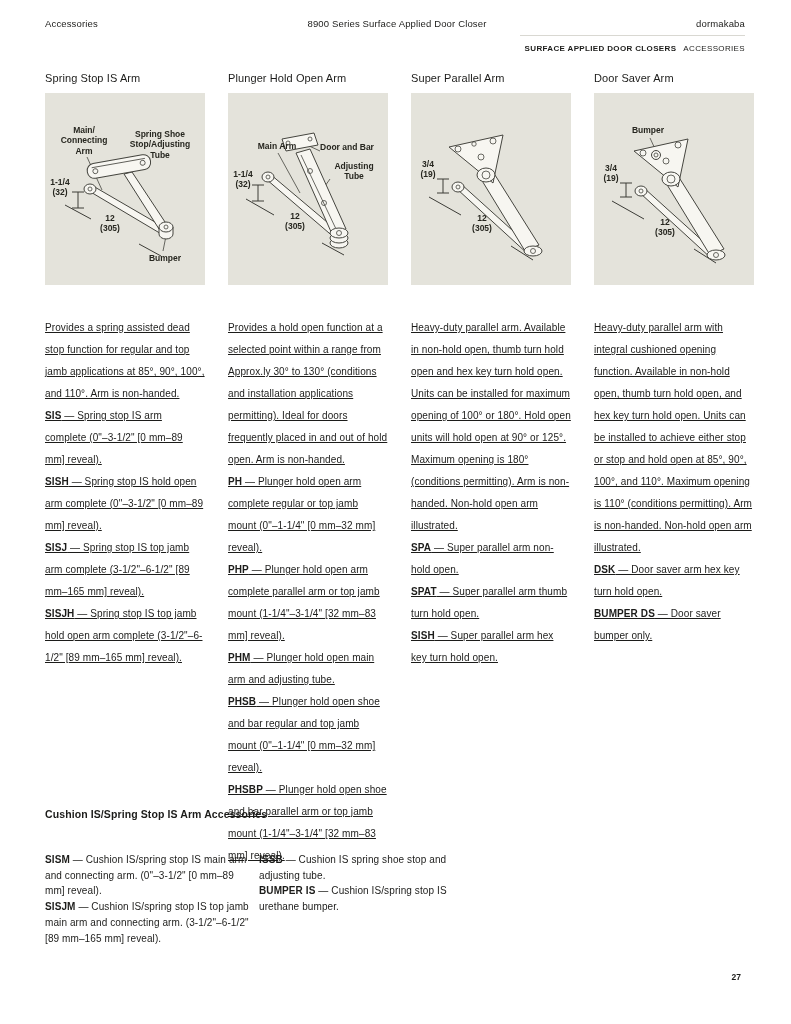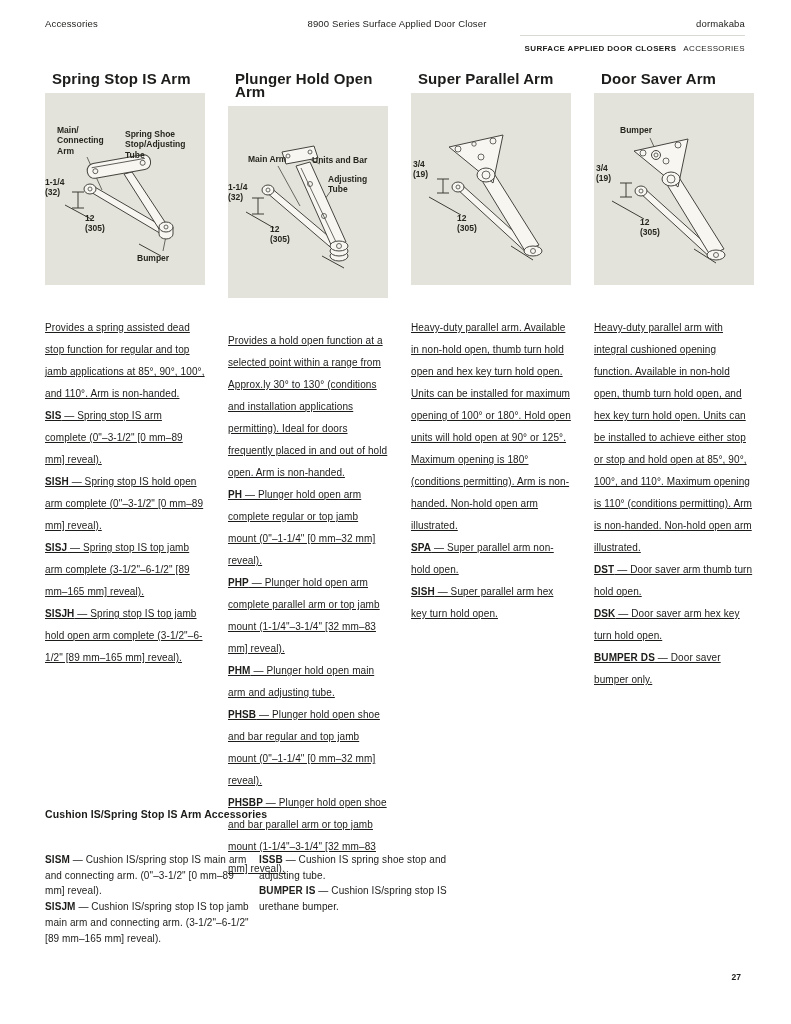"Spring Stop IS Arm" .col-title { font-size: 15px -> 11px; font-weight: 700 -> 400; margin-left: 7px -> none }
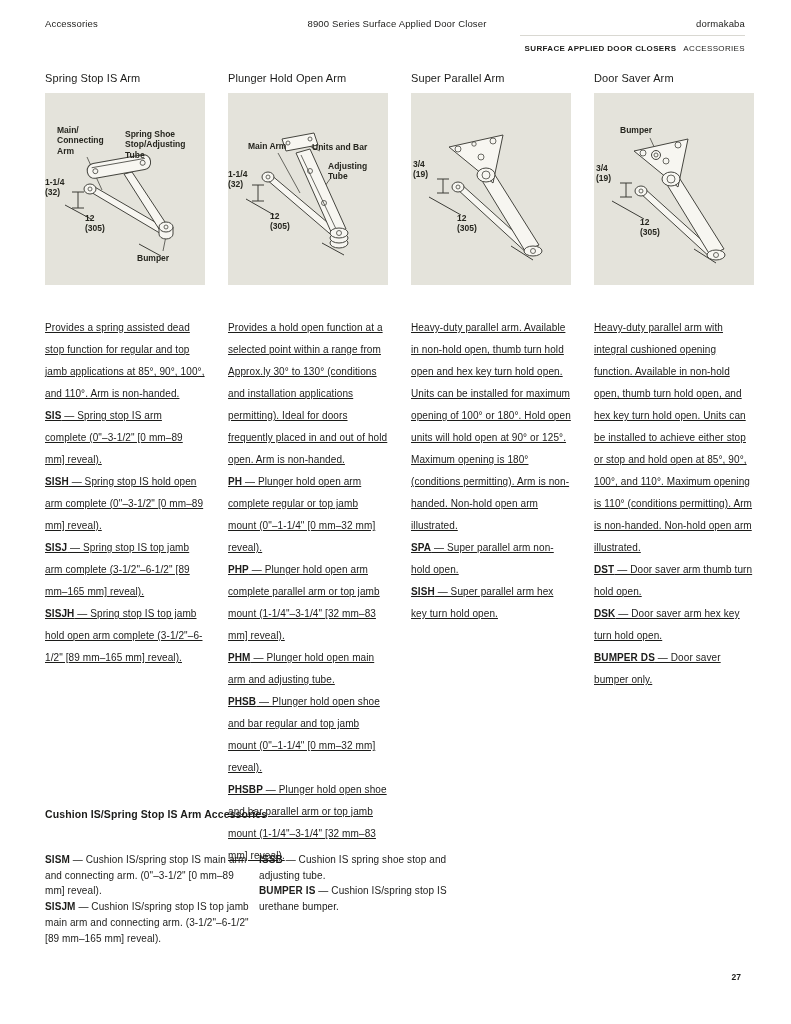"Main/" .lbl { text-align: none -> center }
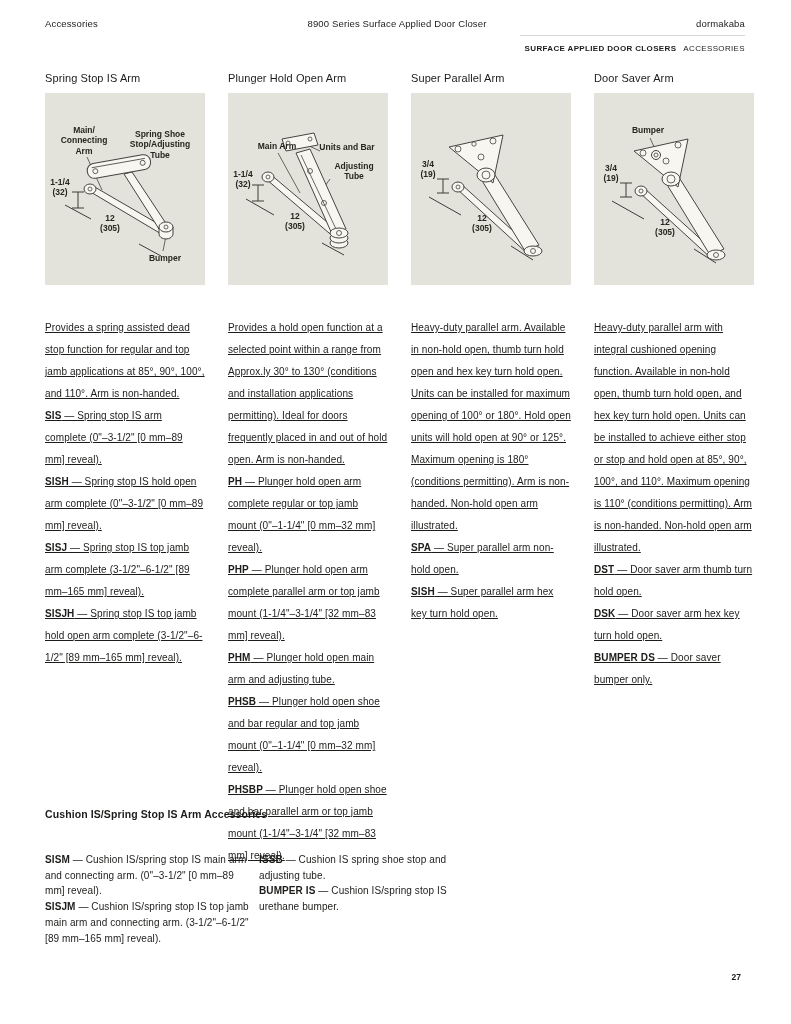"Units and Bar" span.lbl { text: Units -> Door }
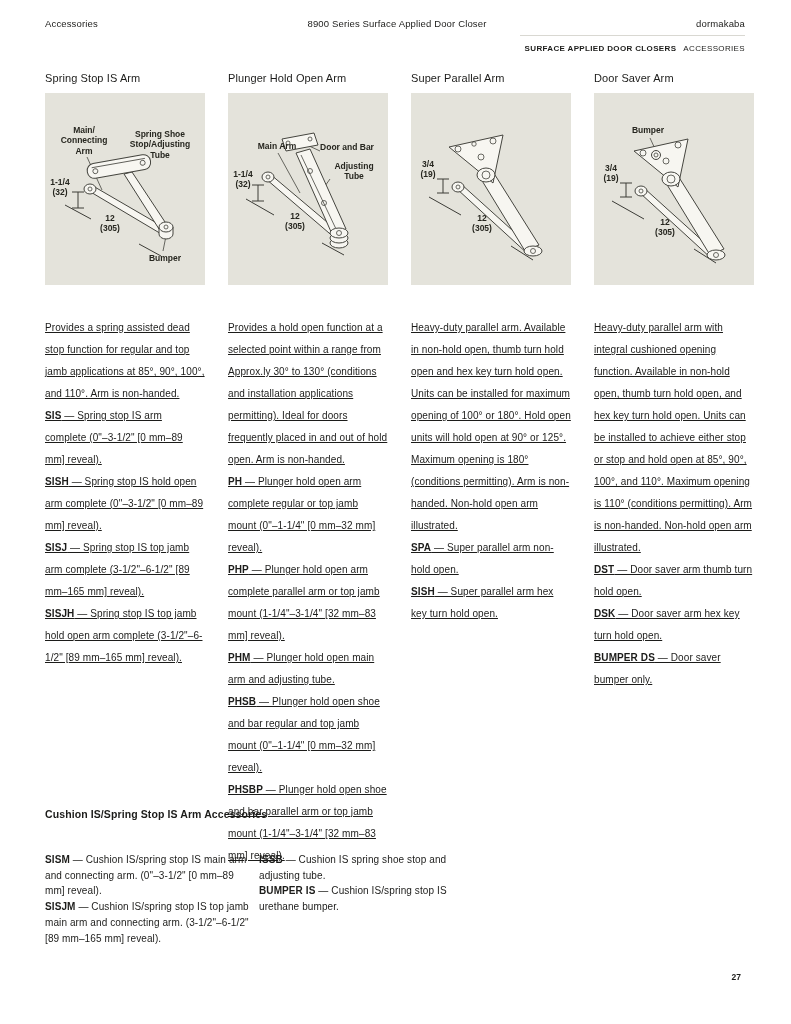"DST — Door saver arm" p { html: <p><strong>DST</strong><span> — Door saver arm thumb turn hold open.</span></p> -> none }
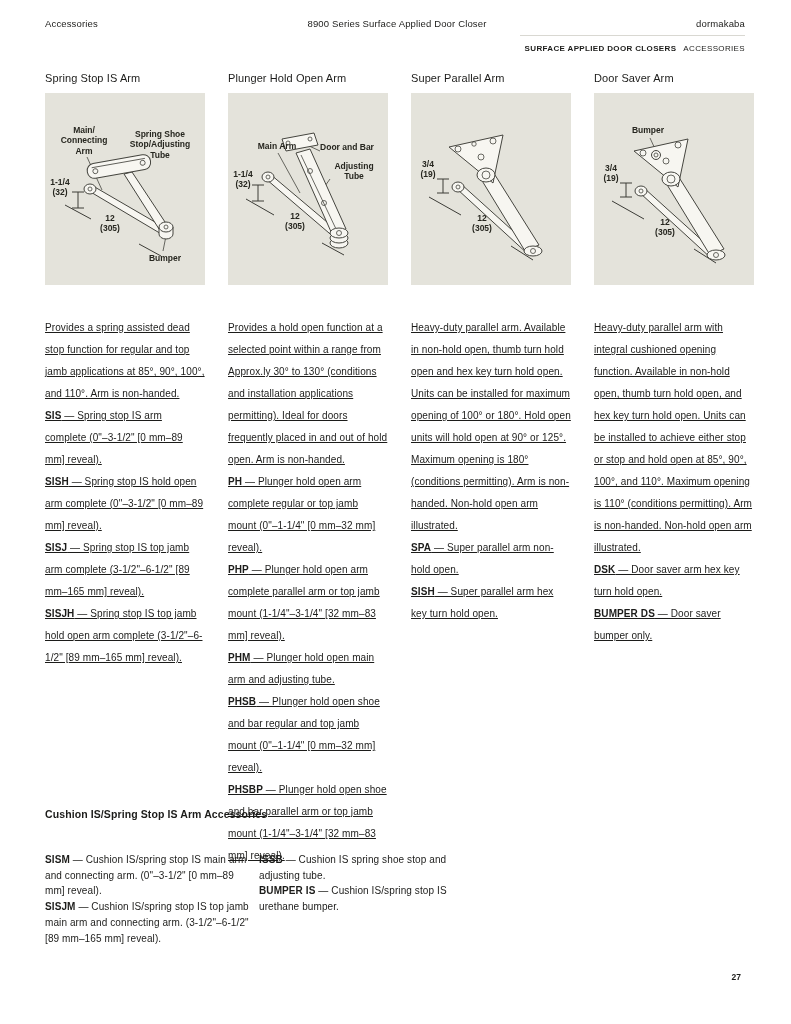"SPAT — Super parallel arm" p { html: none -> <p><strong>SPAT</strong><span> — Super parallel arm thumb turn hold open.</span></p> }
